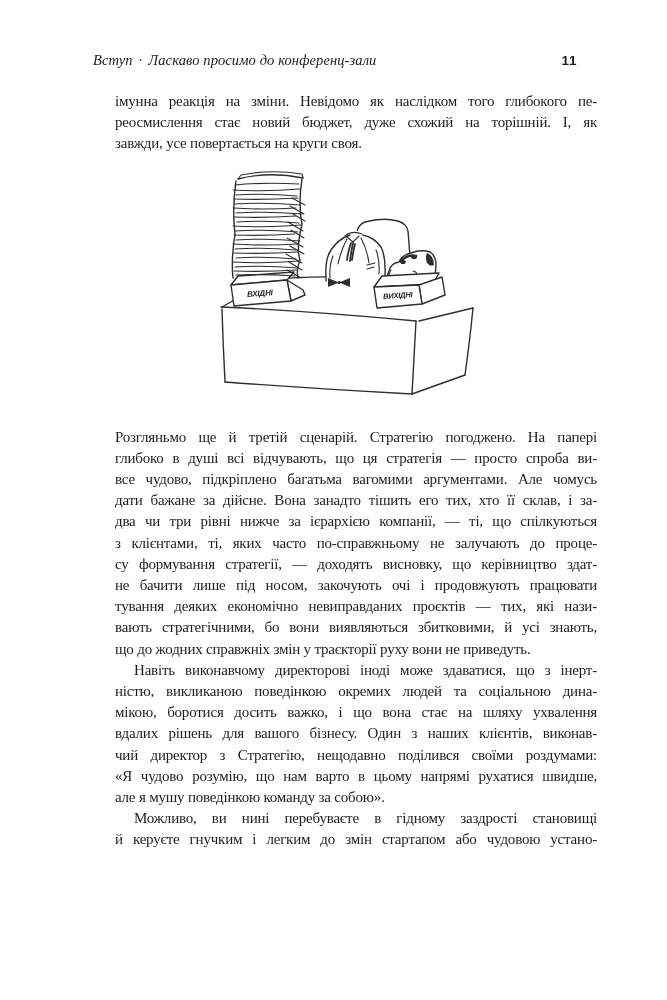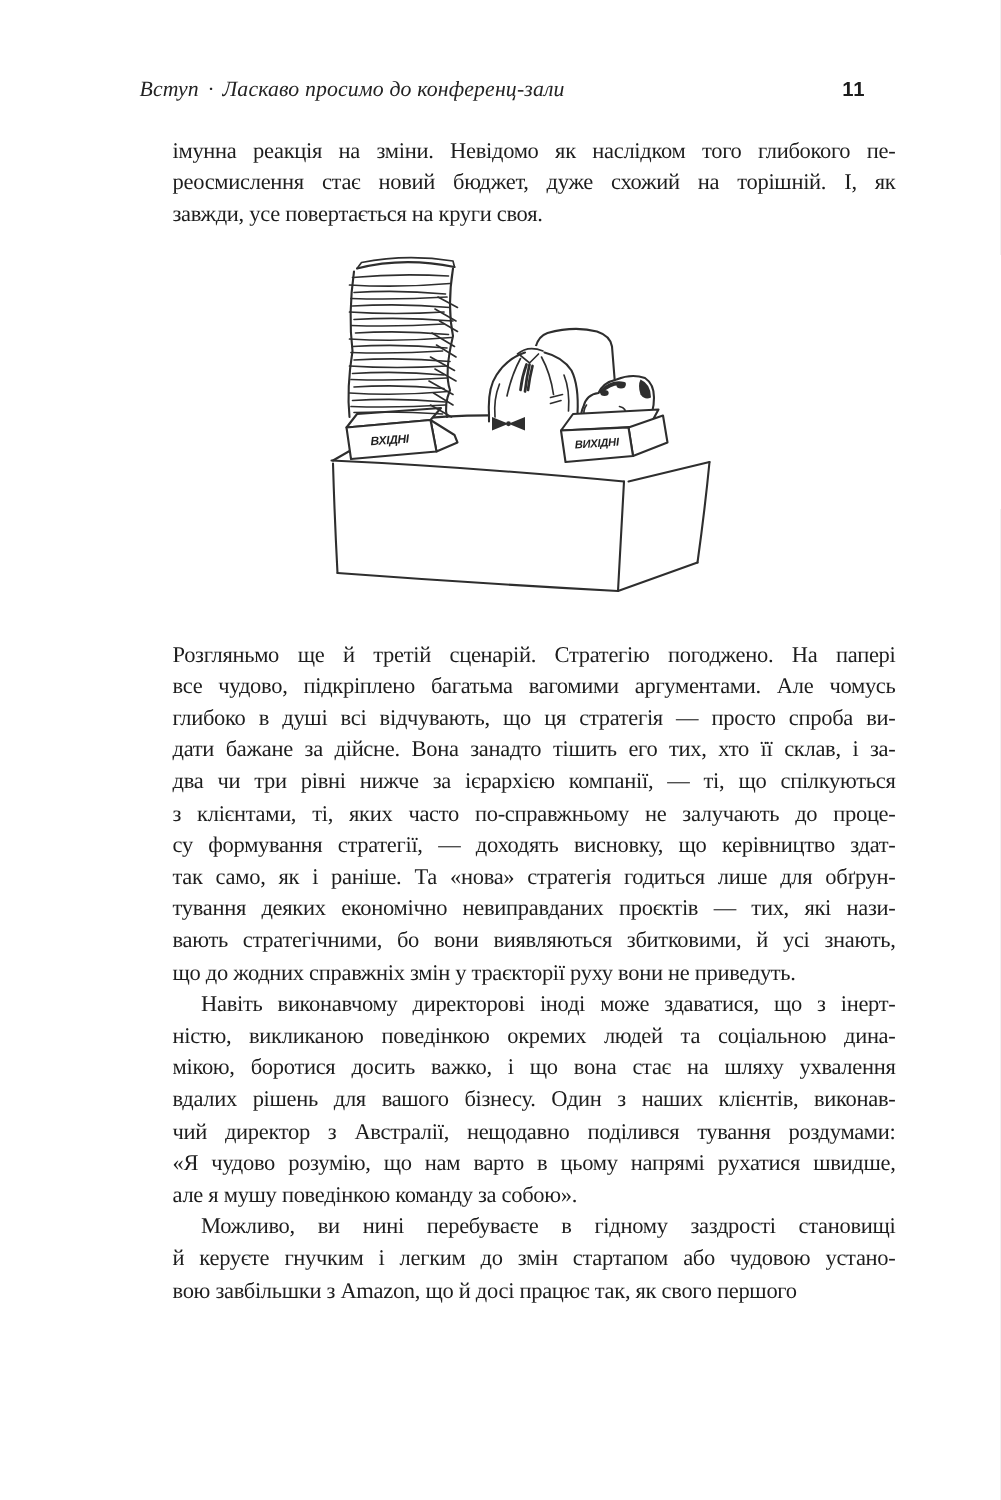"все чудово, підкріплено багатьма" div.line { order: before "глибоко в душі всі відчувають," -> after "глибоко в душі всі відчувають," }
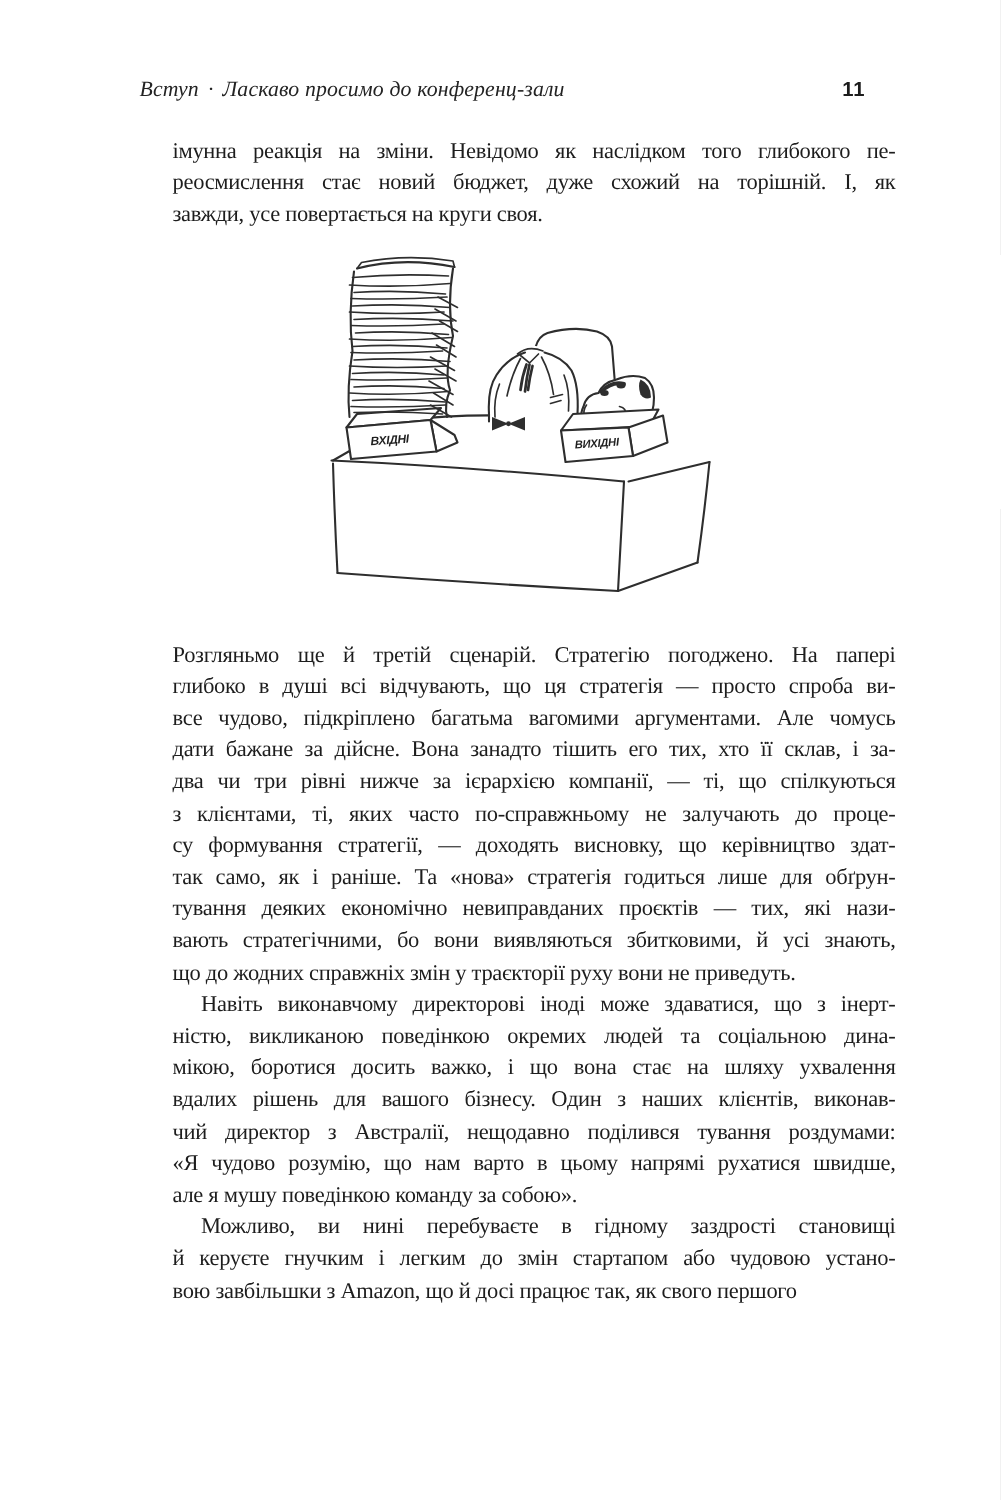"не бачити лише під носом," div.line { html: none -> <div>не бачити лише під носом, закочують очі і продовжують працювати</div> }
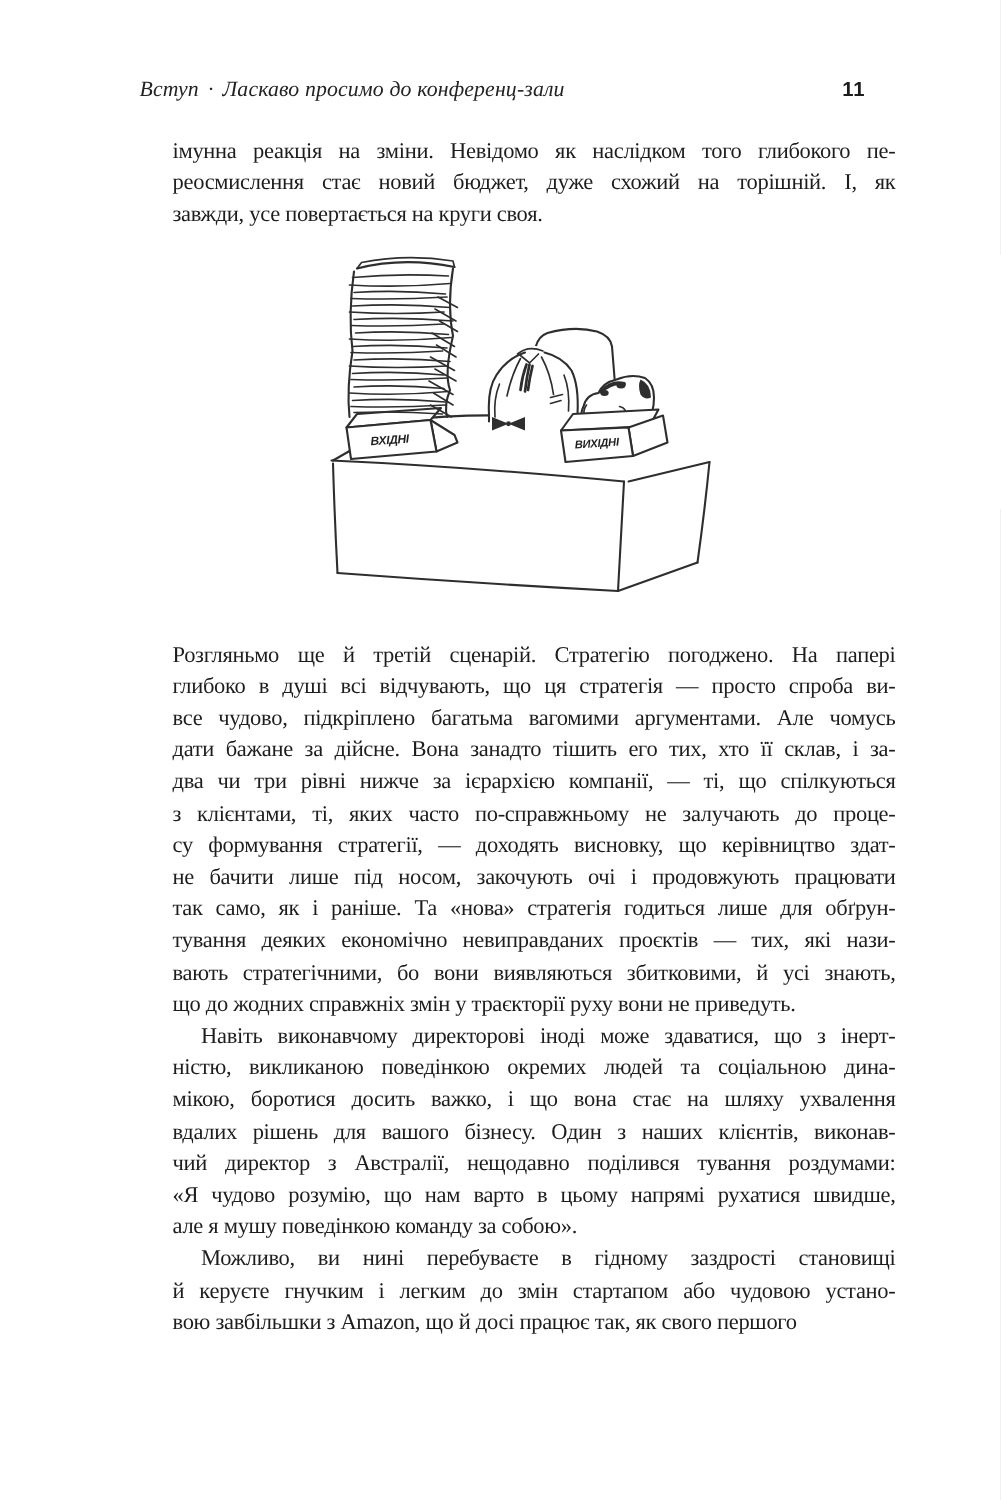"так само, як і раніше." div.line { html: <div>так само, як і раніше. Та «нова» стратегія годиться лише для обґрун-</div> -> none }
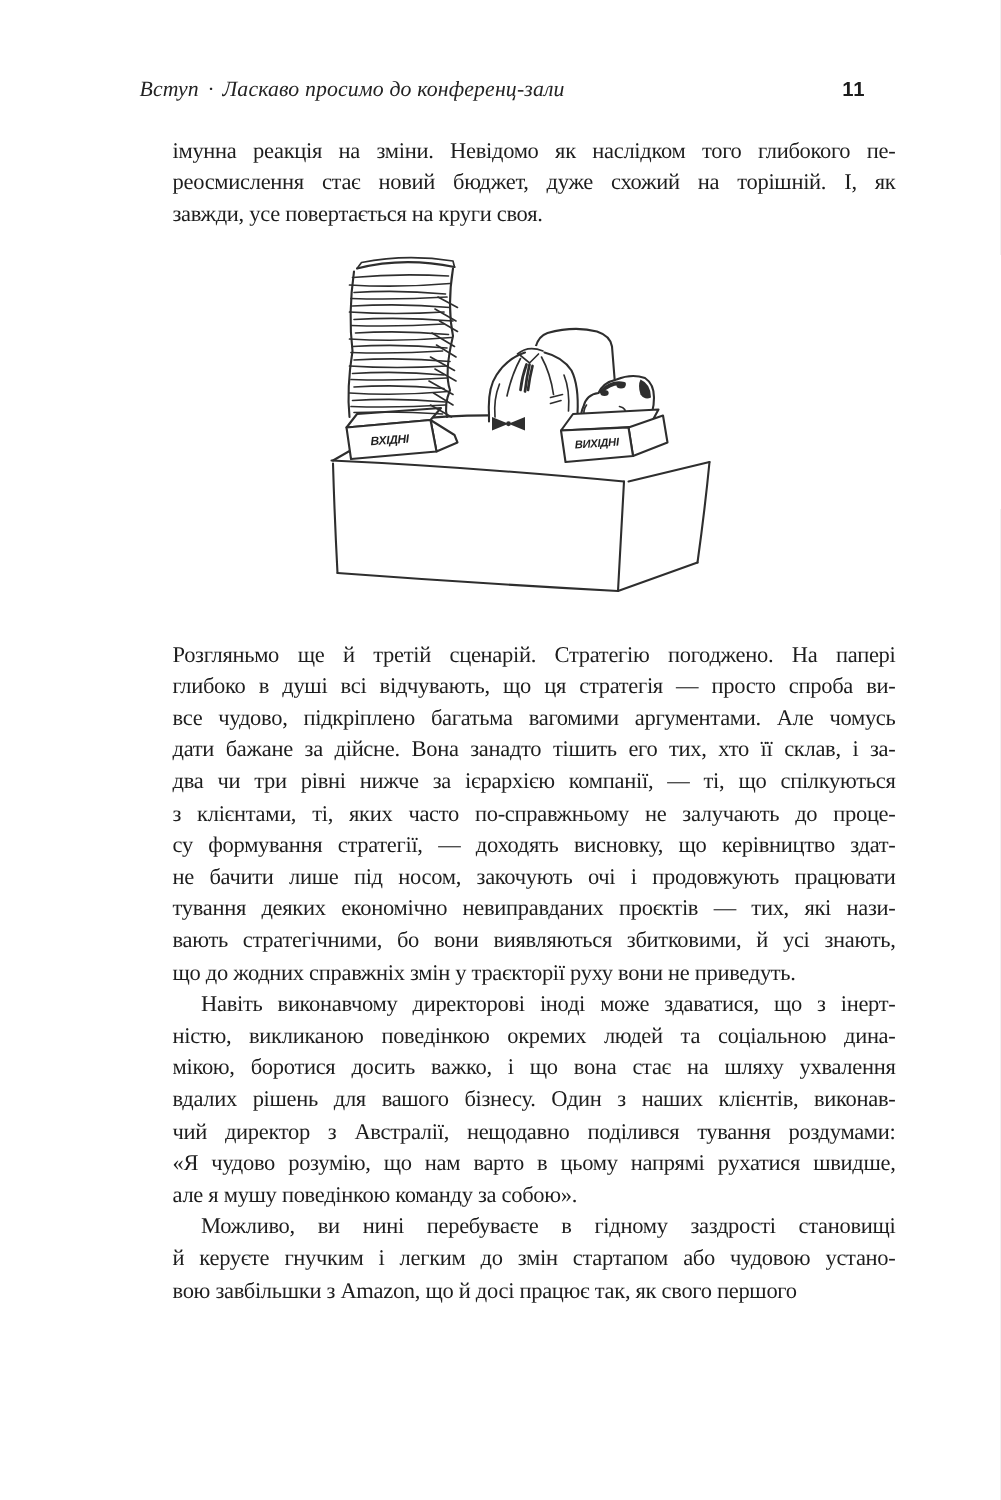"чий директор з Австралії, нещодавно" div.line { text: Австралії, нещодавно поділився тування -> Стратегію, нещодавно поділився своїми }
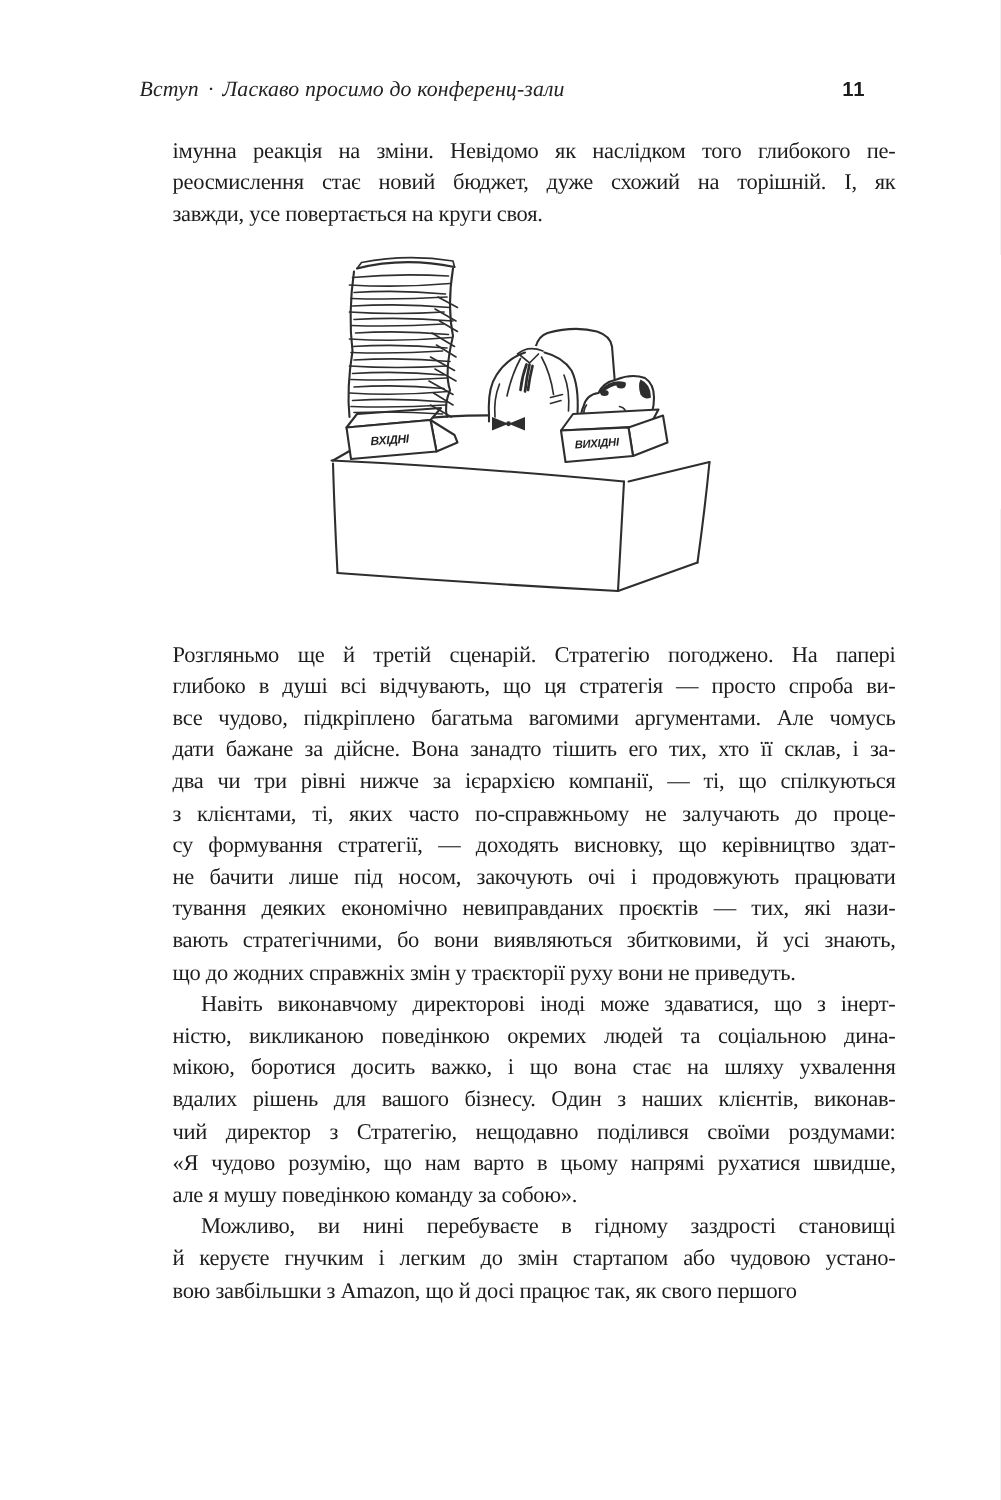"вою завбільшки з Amazon, що" div.line { html: <div>вою завбільшки з Amazon, що й досі працює так, як свого першого</div> -> none }
